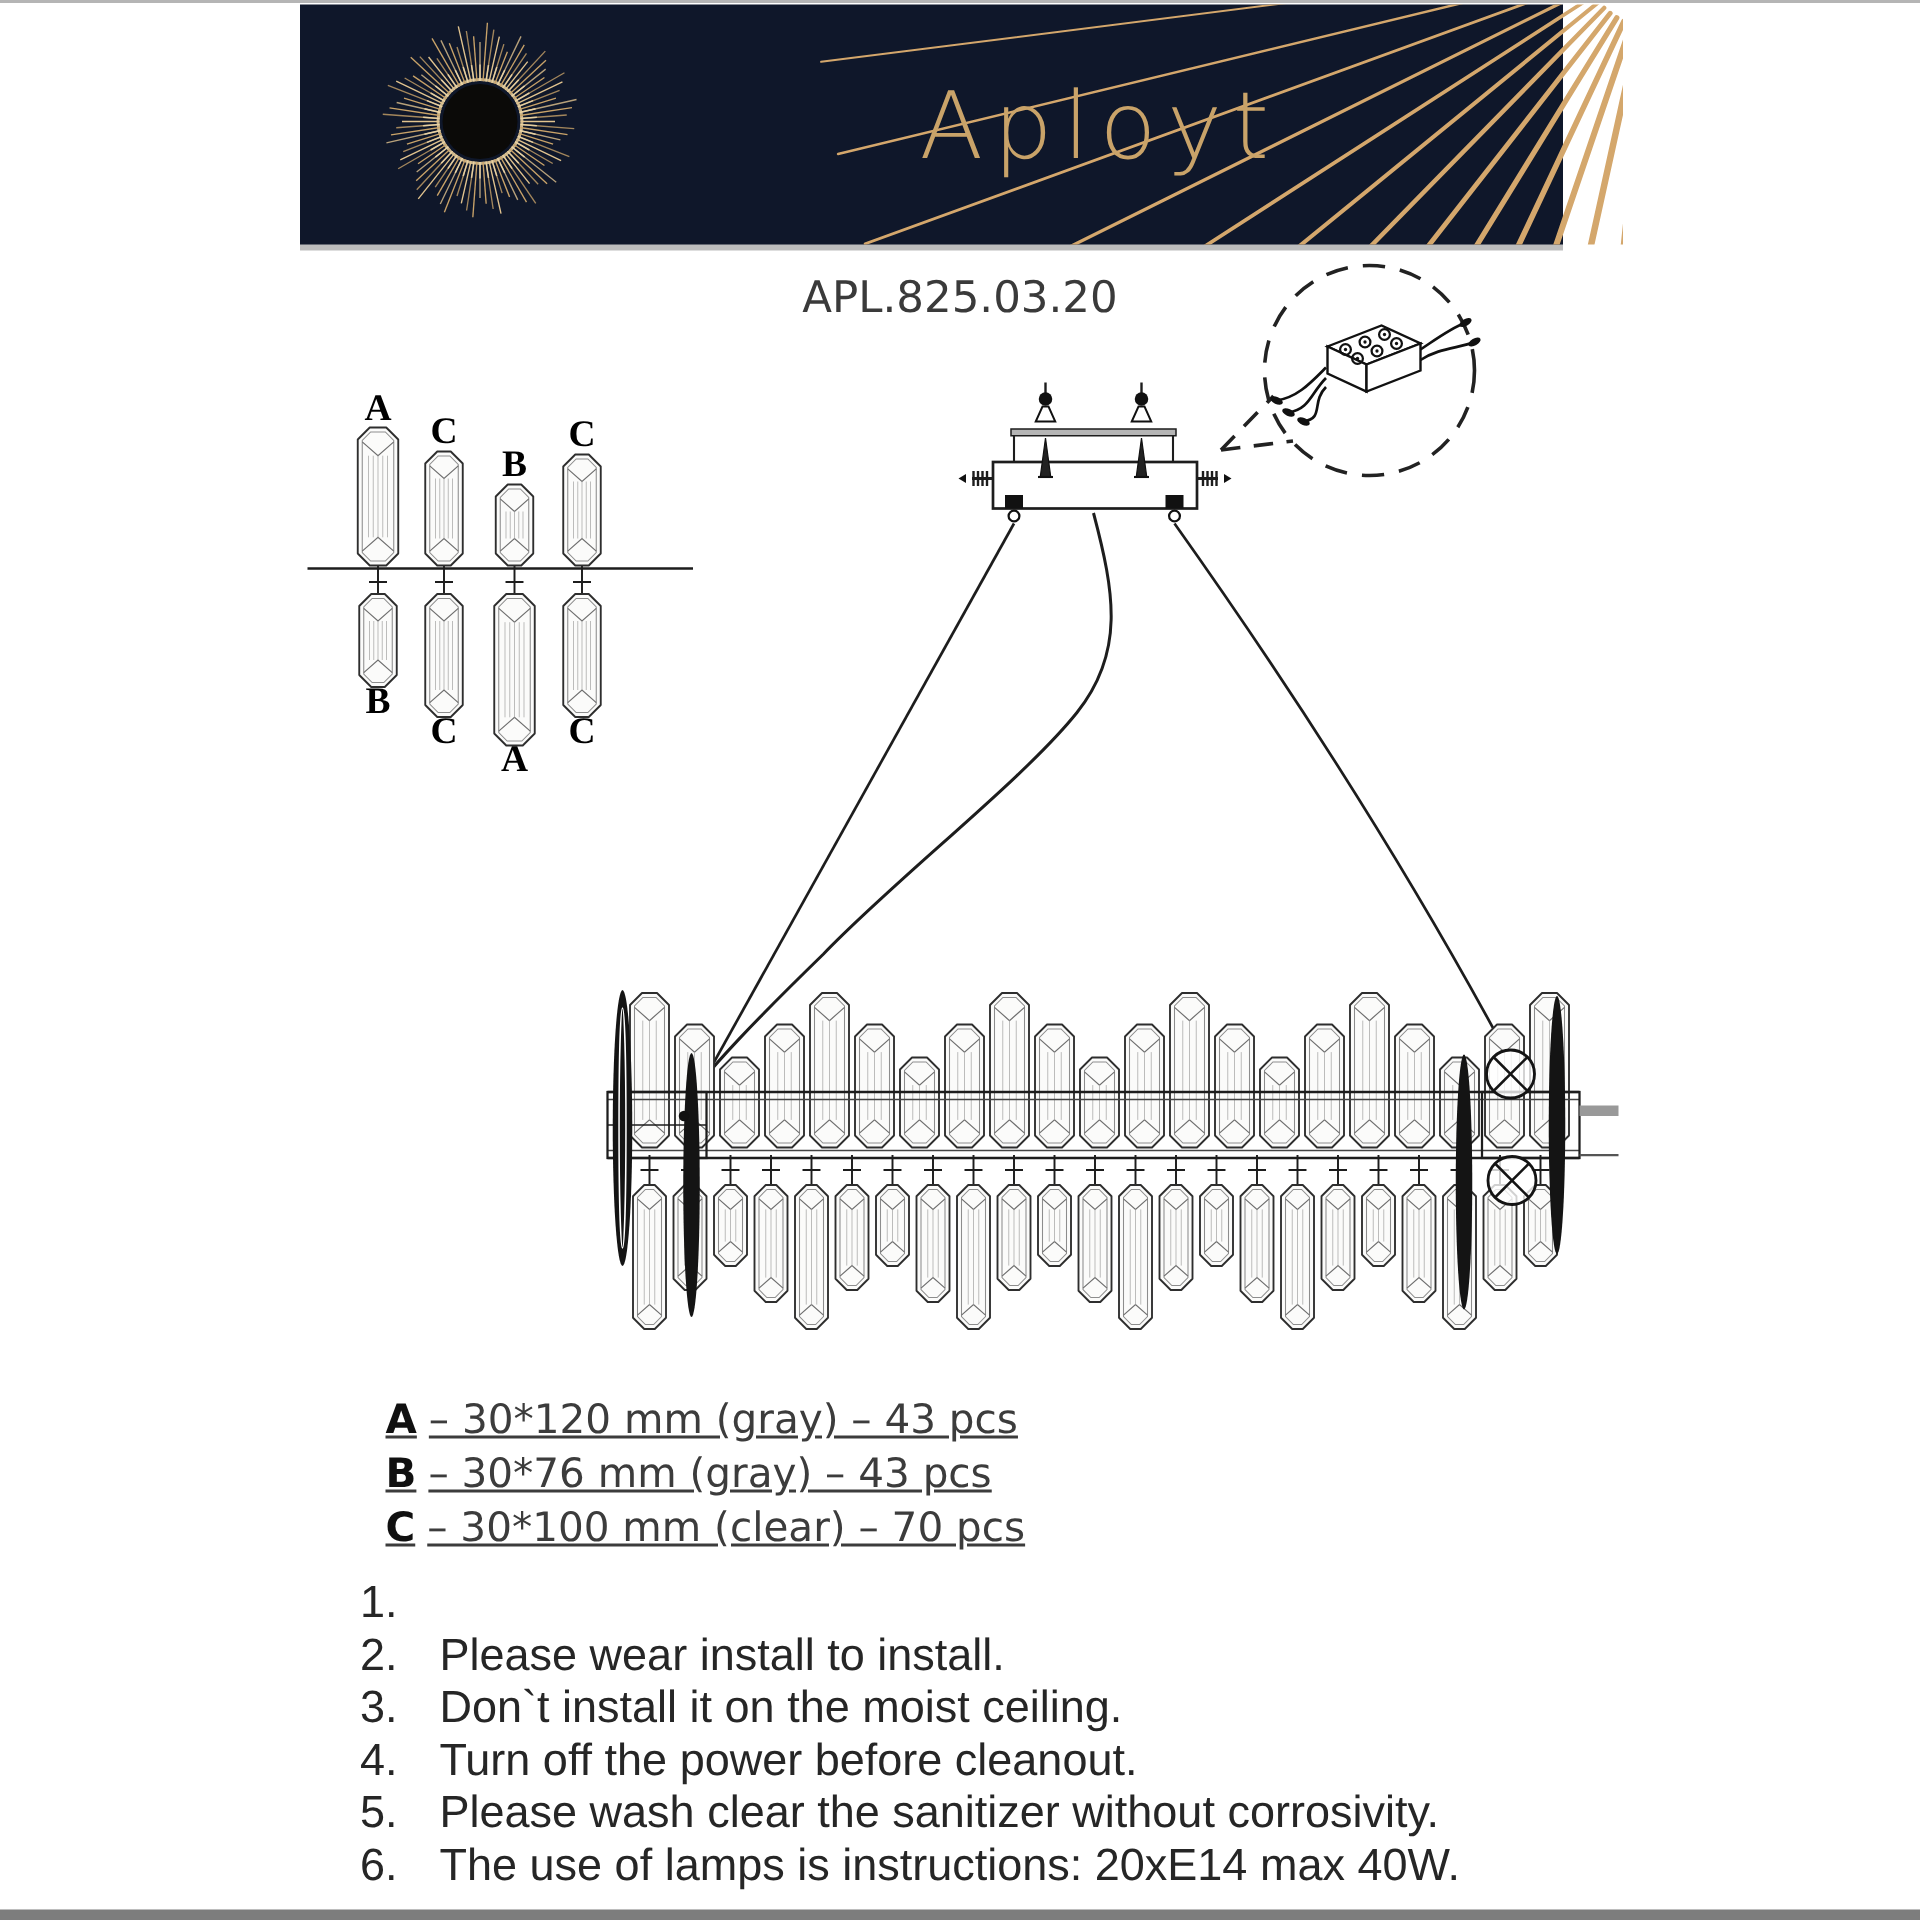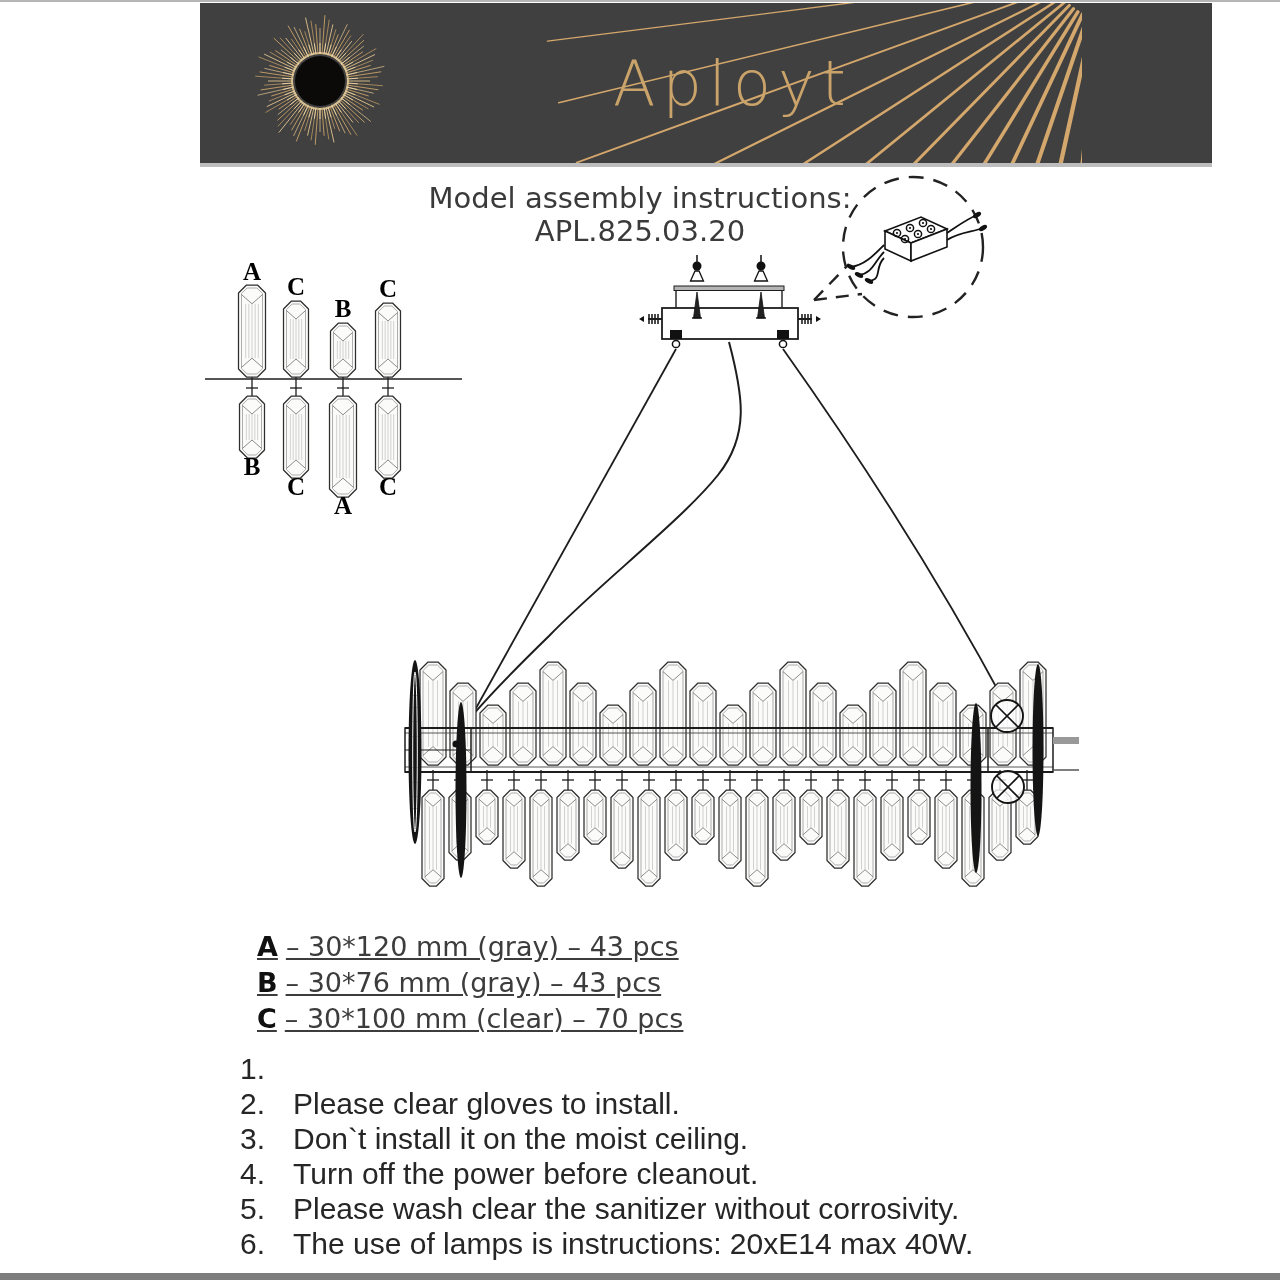"Aployt" .banner { background: #404040 -> #0f172a; width: 1012px -> 842px }
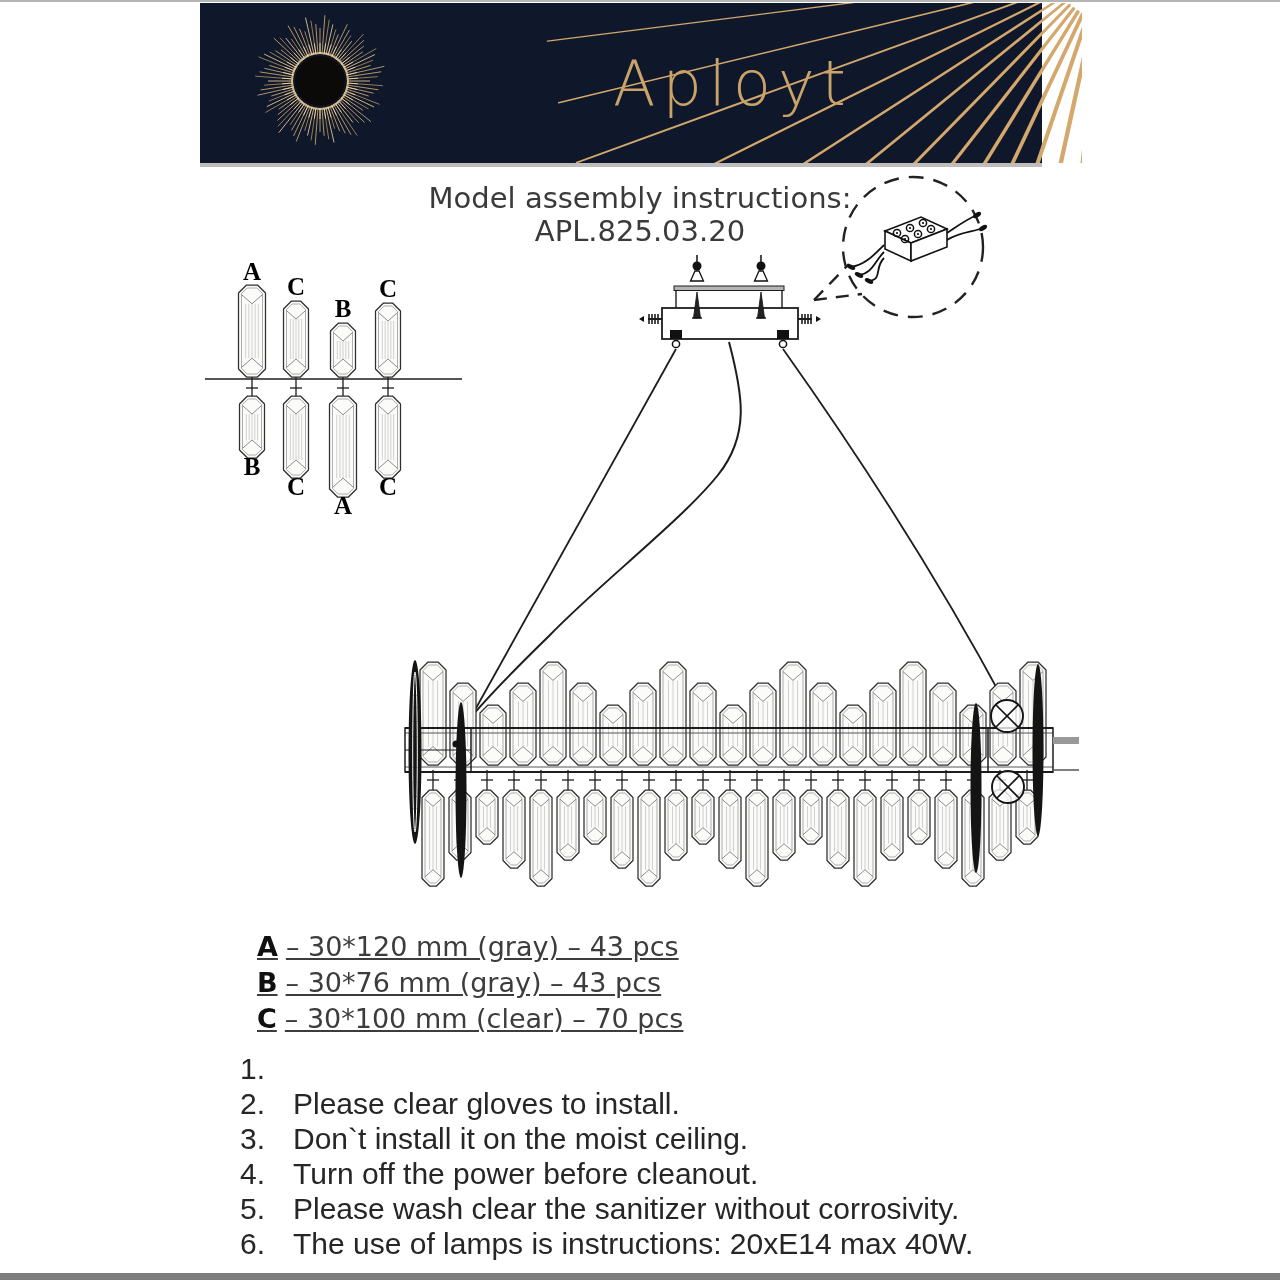"Model assembly instructions:" div.title-line { html: <div>Model assembly instructions:</div> -> none }
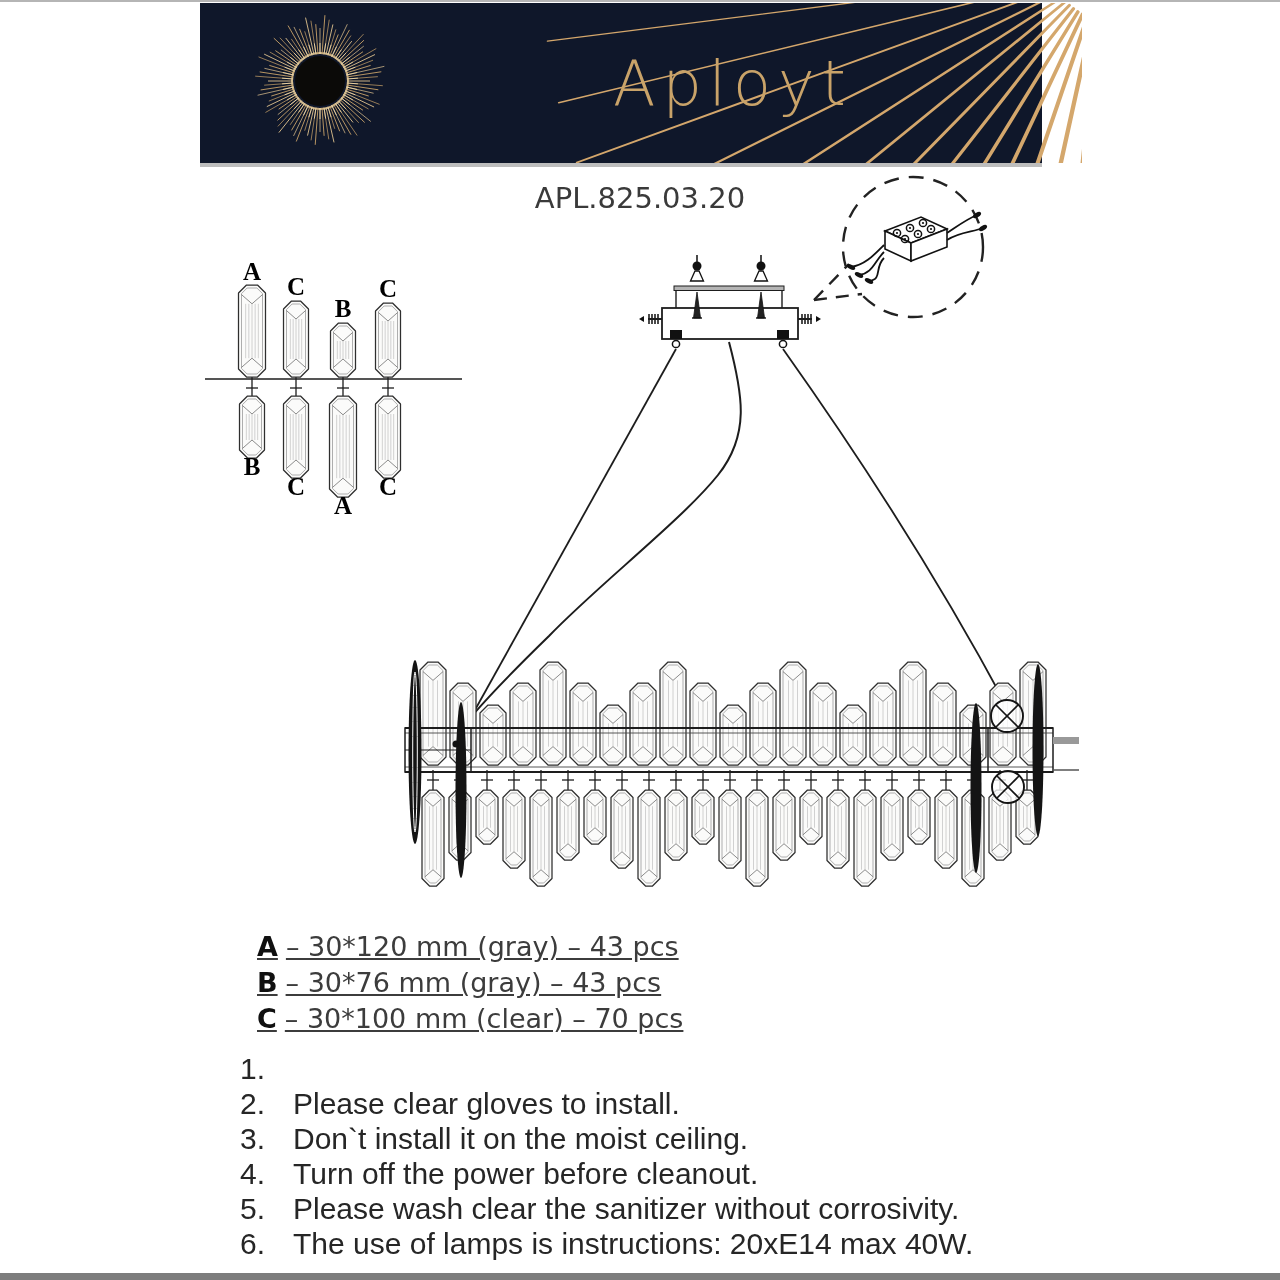"Please clear gloves to install." span.txt { text: clear gloves -> wear install }
